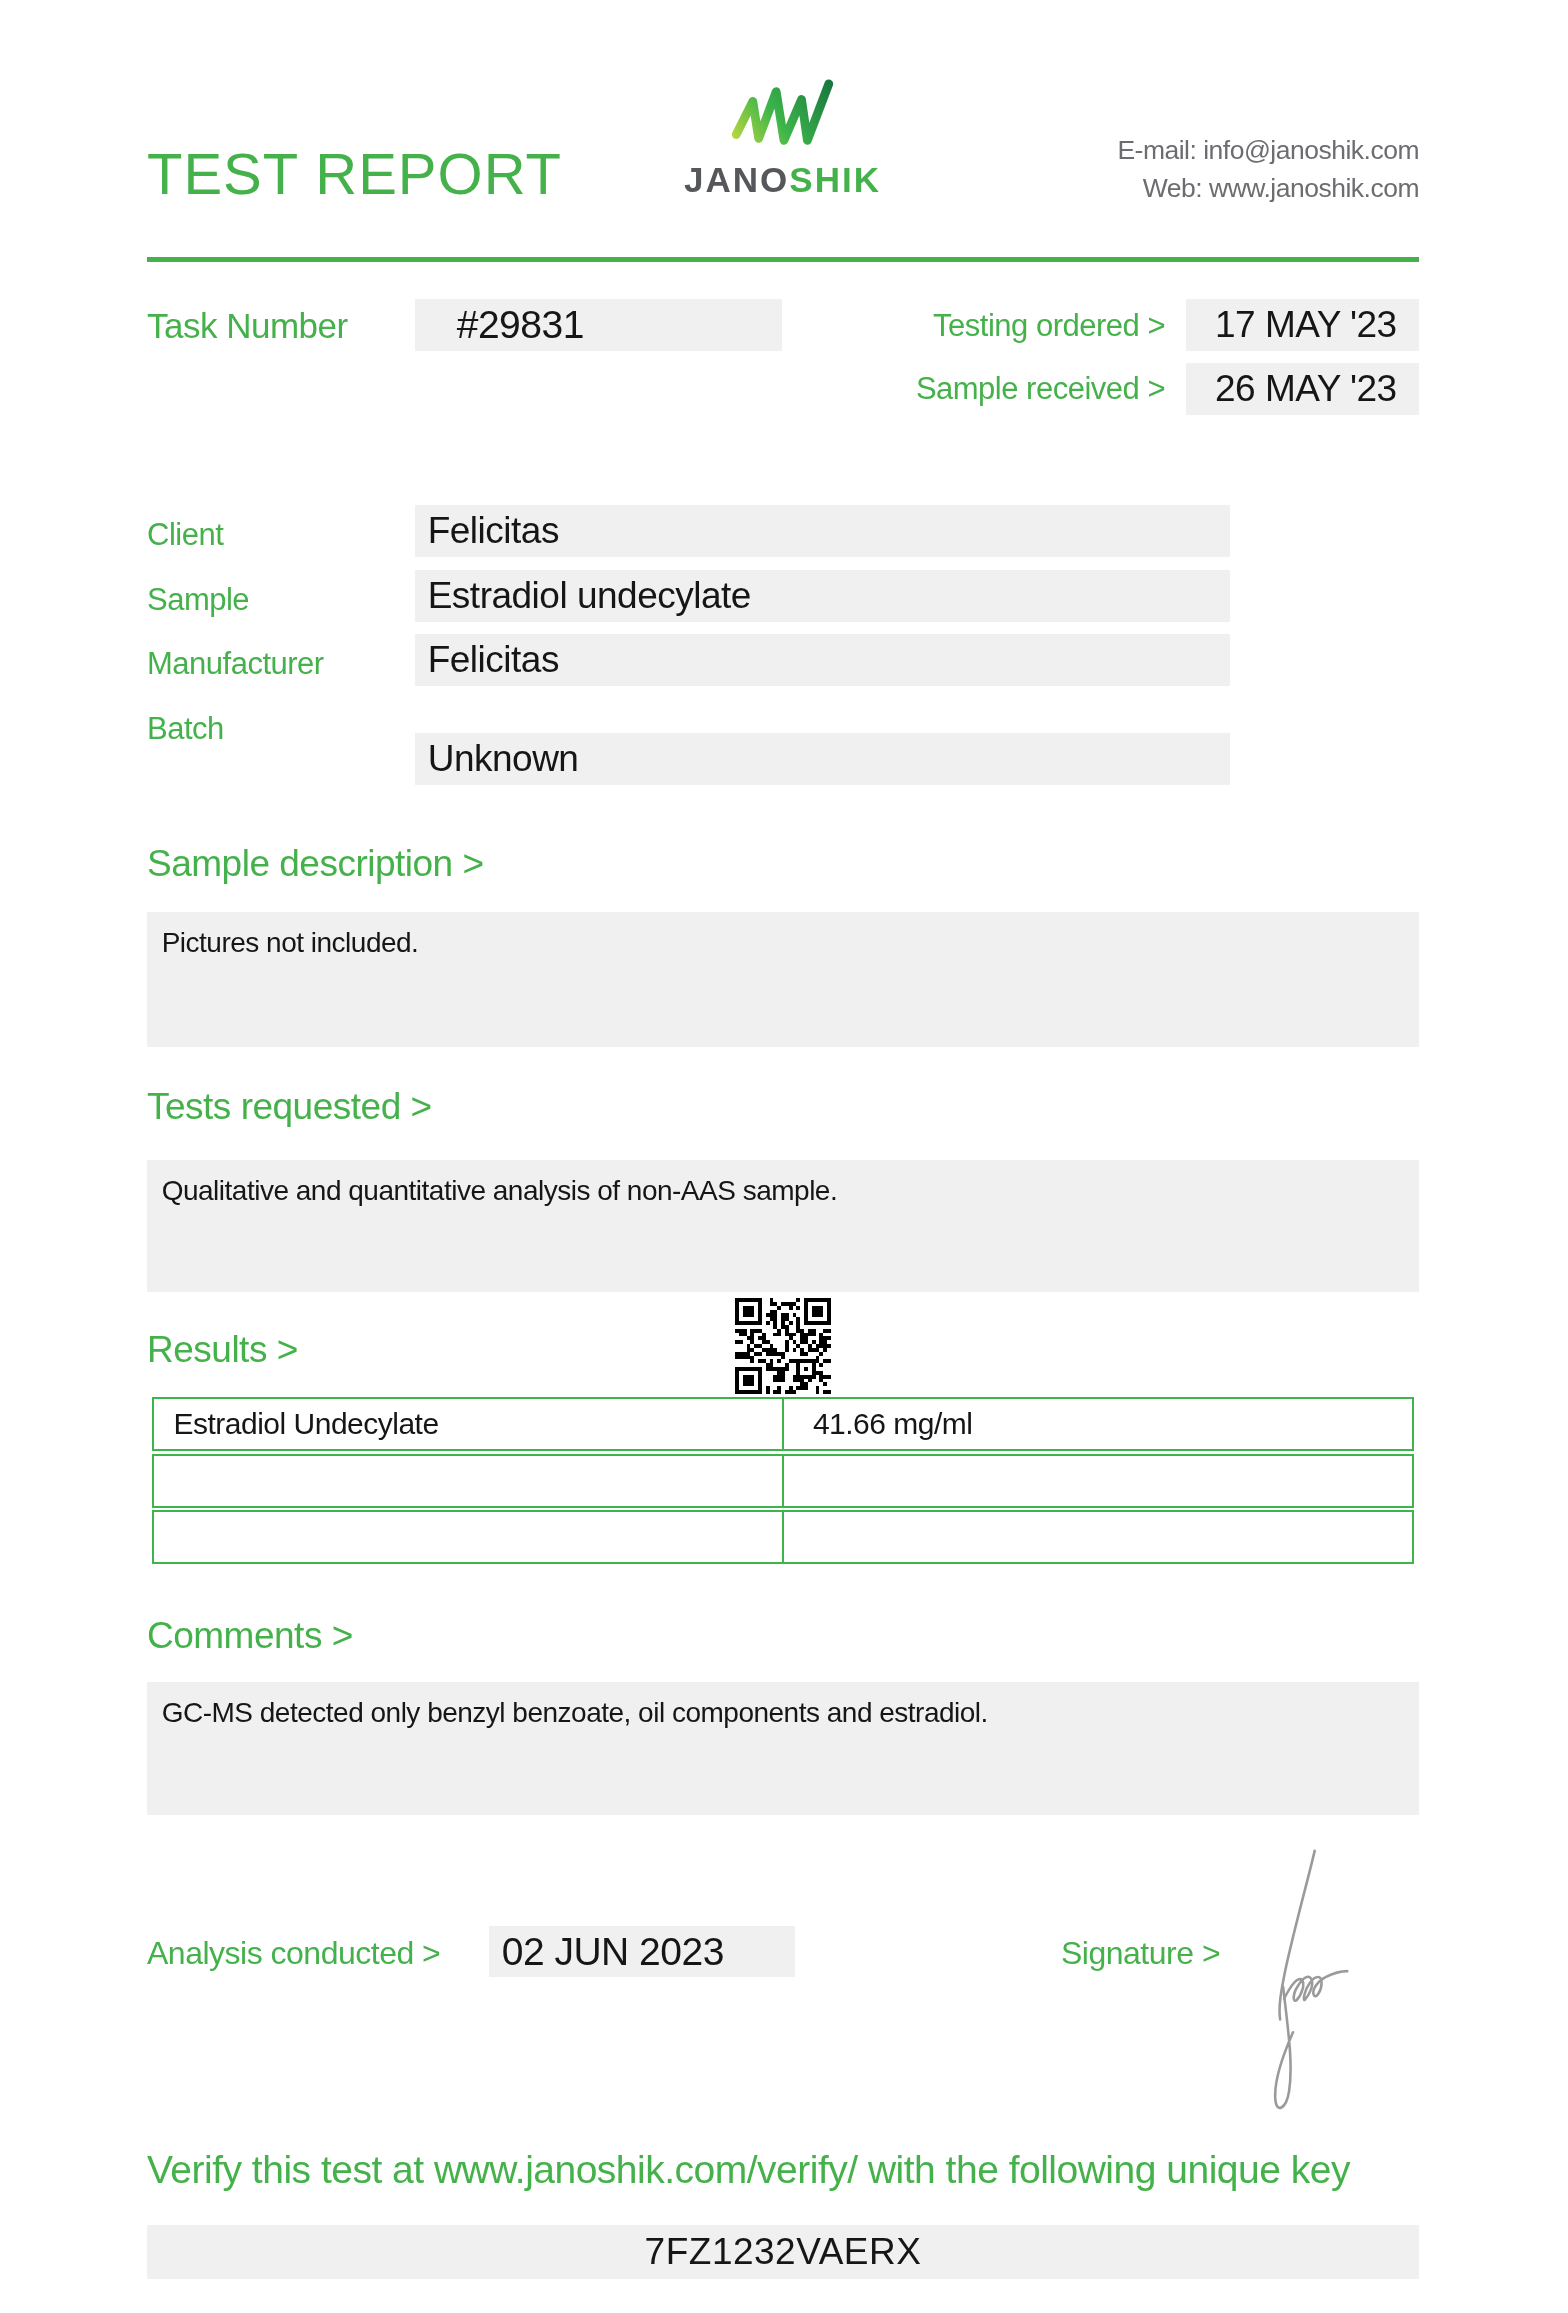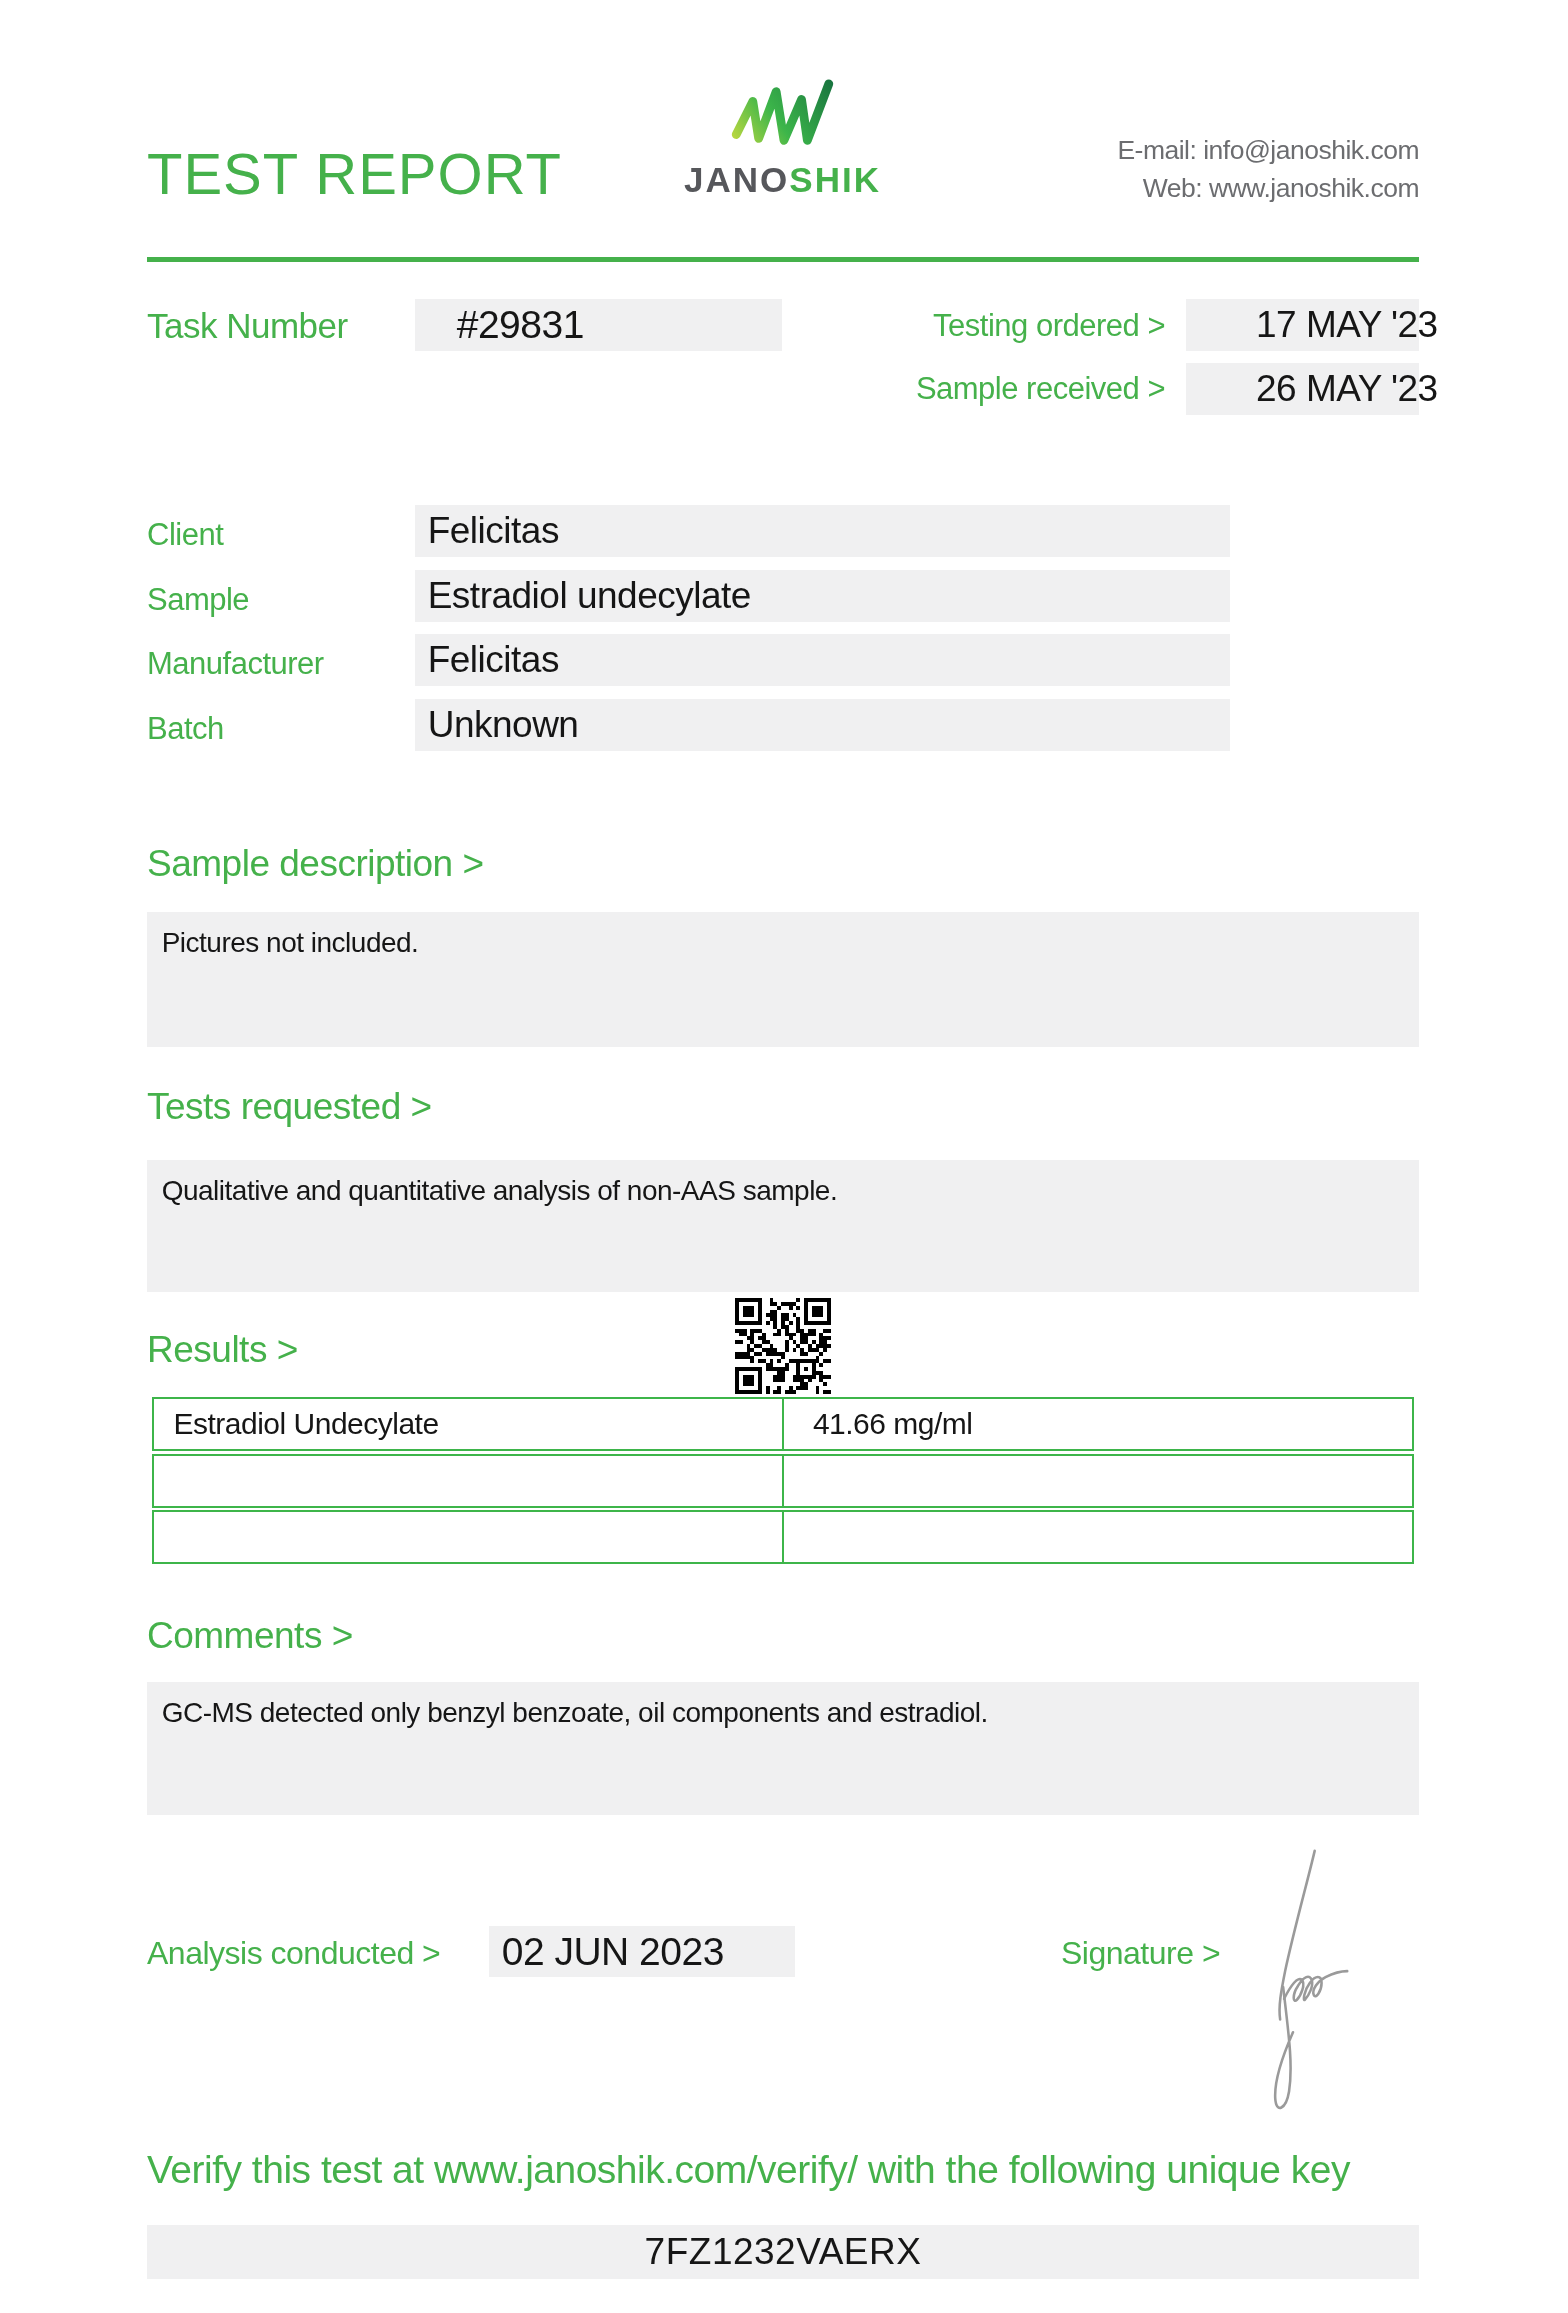"17 MAY '23" .date-box span { margin-left: 41px -> none }
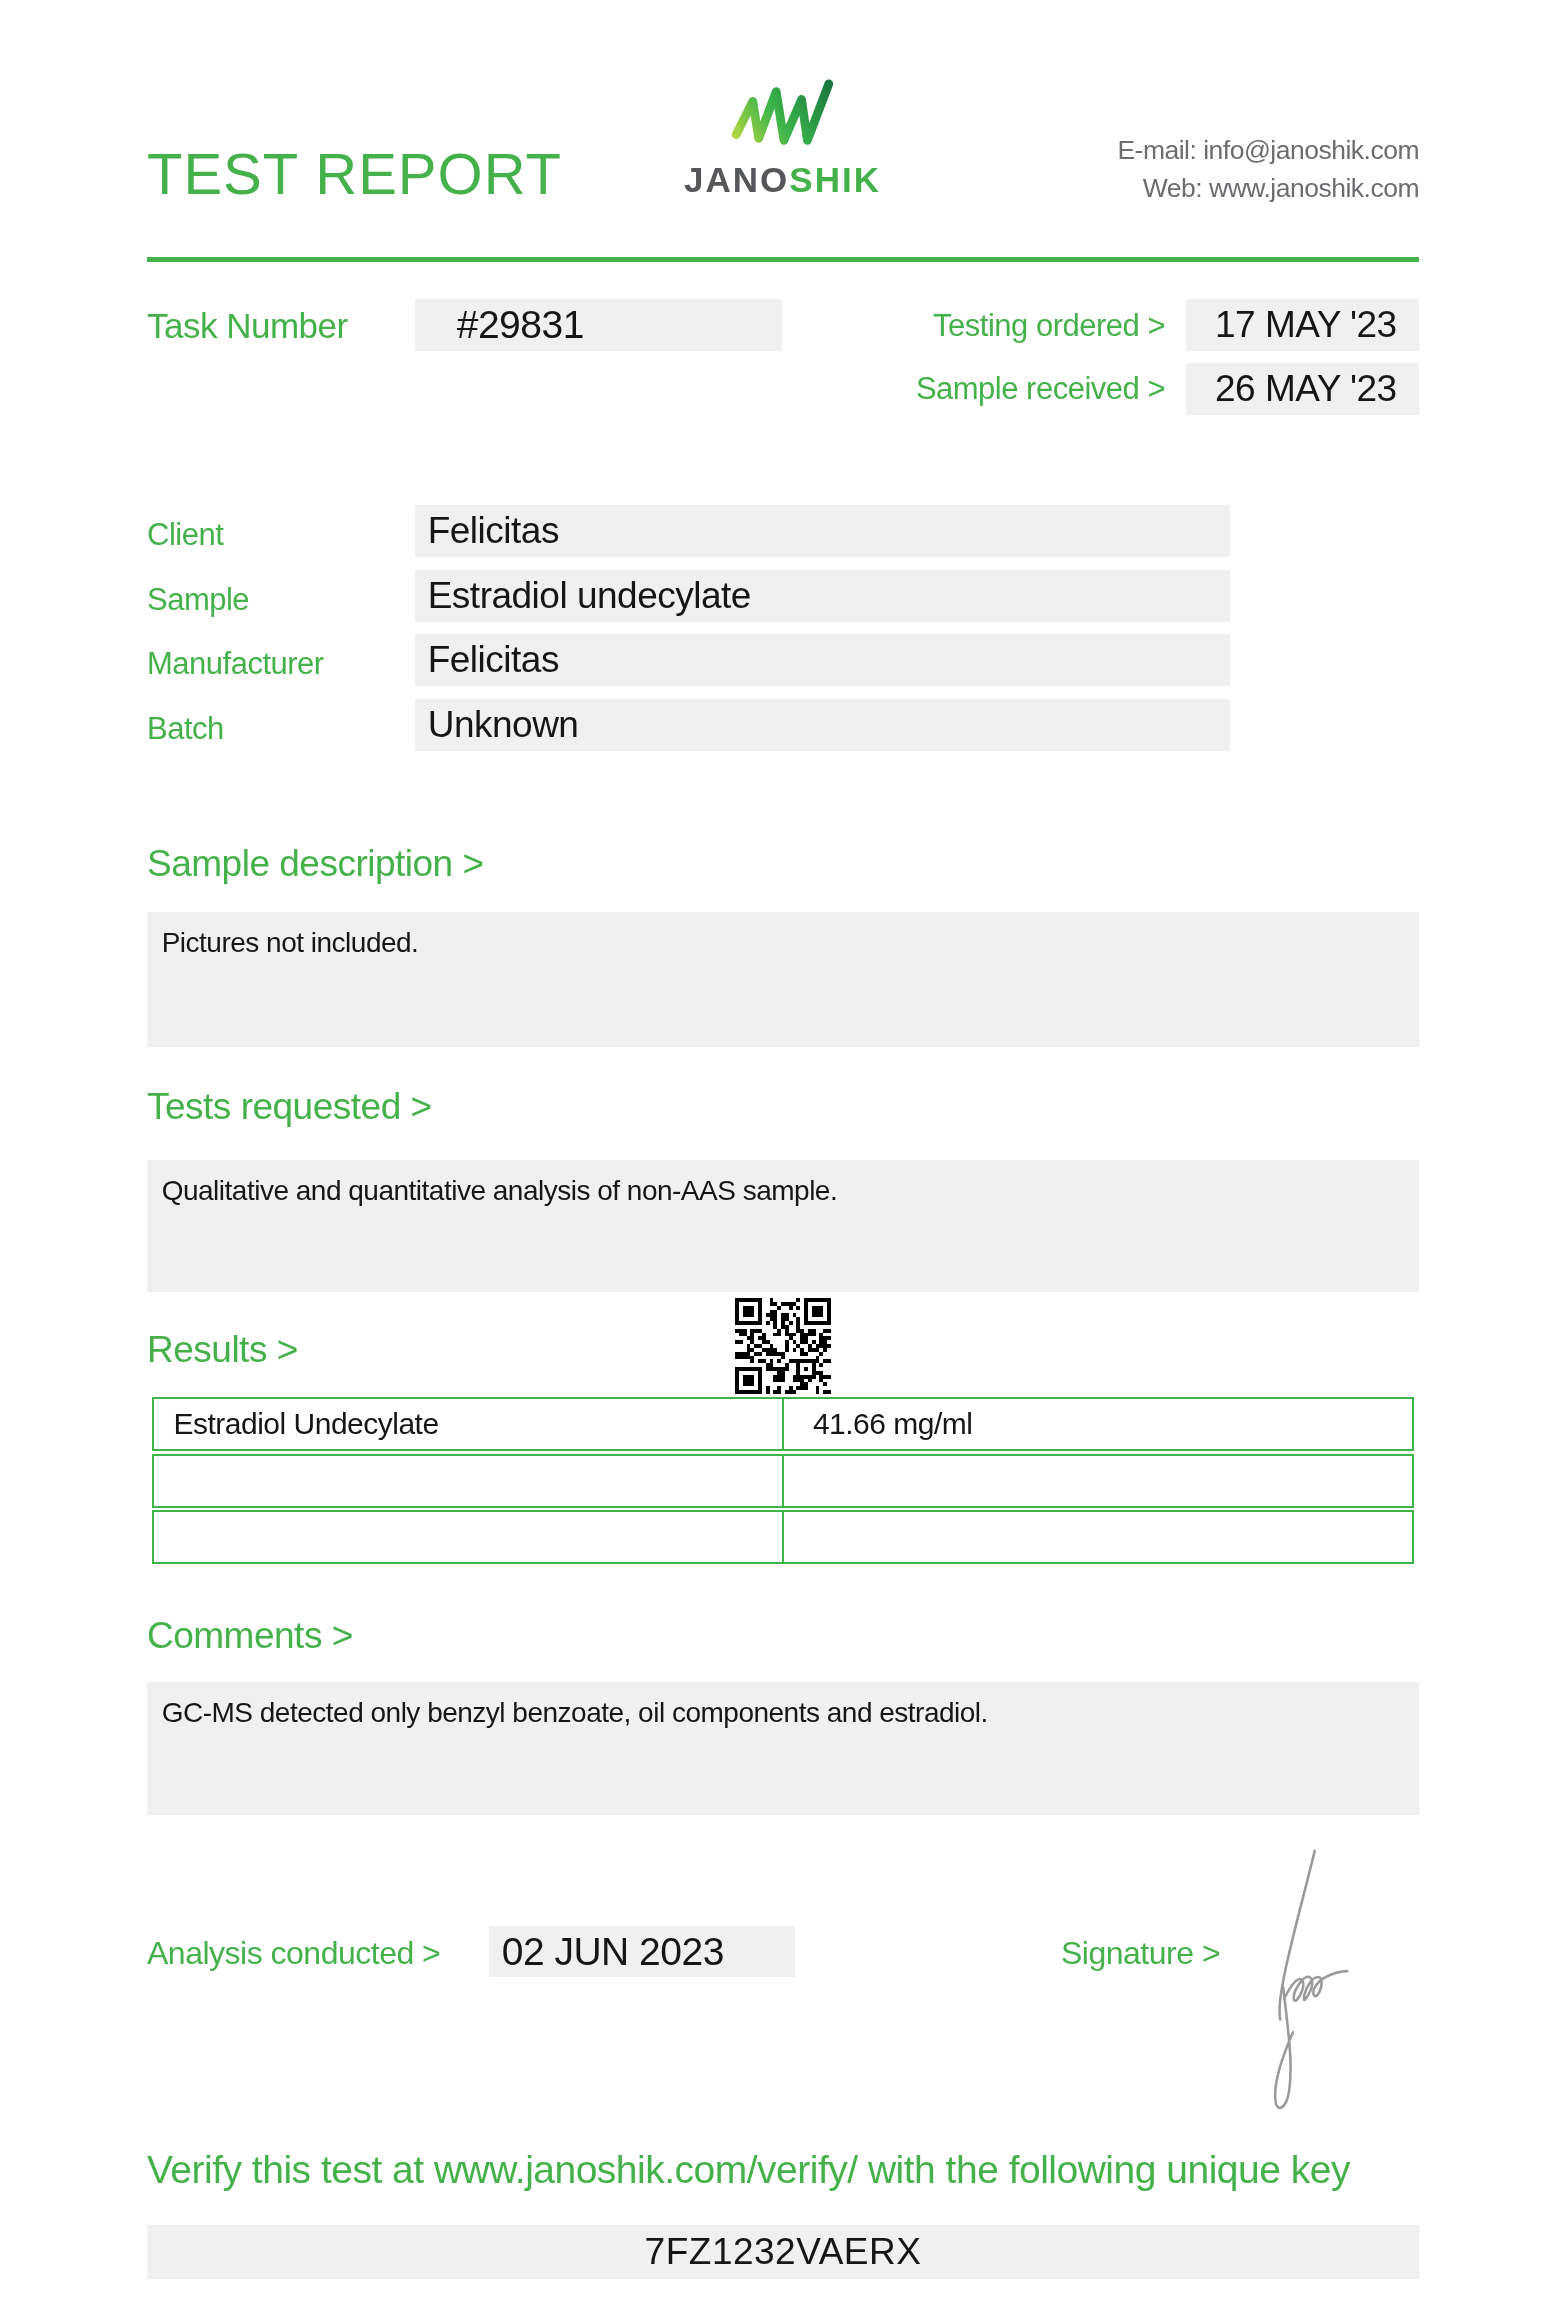"Unknown" div.gbox { top: 699px -> 733px }
